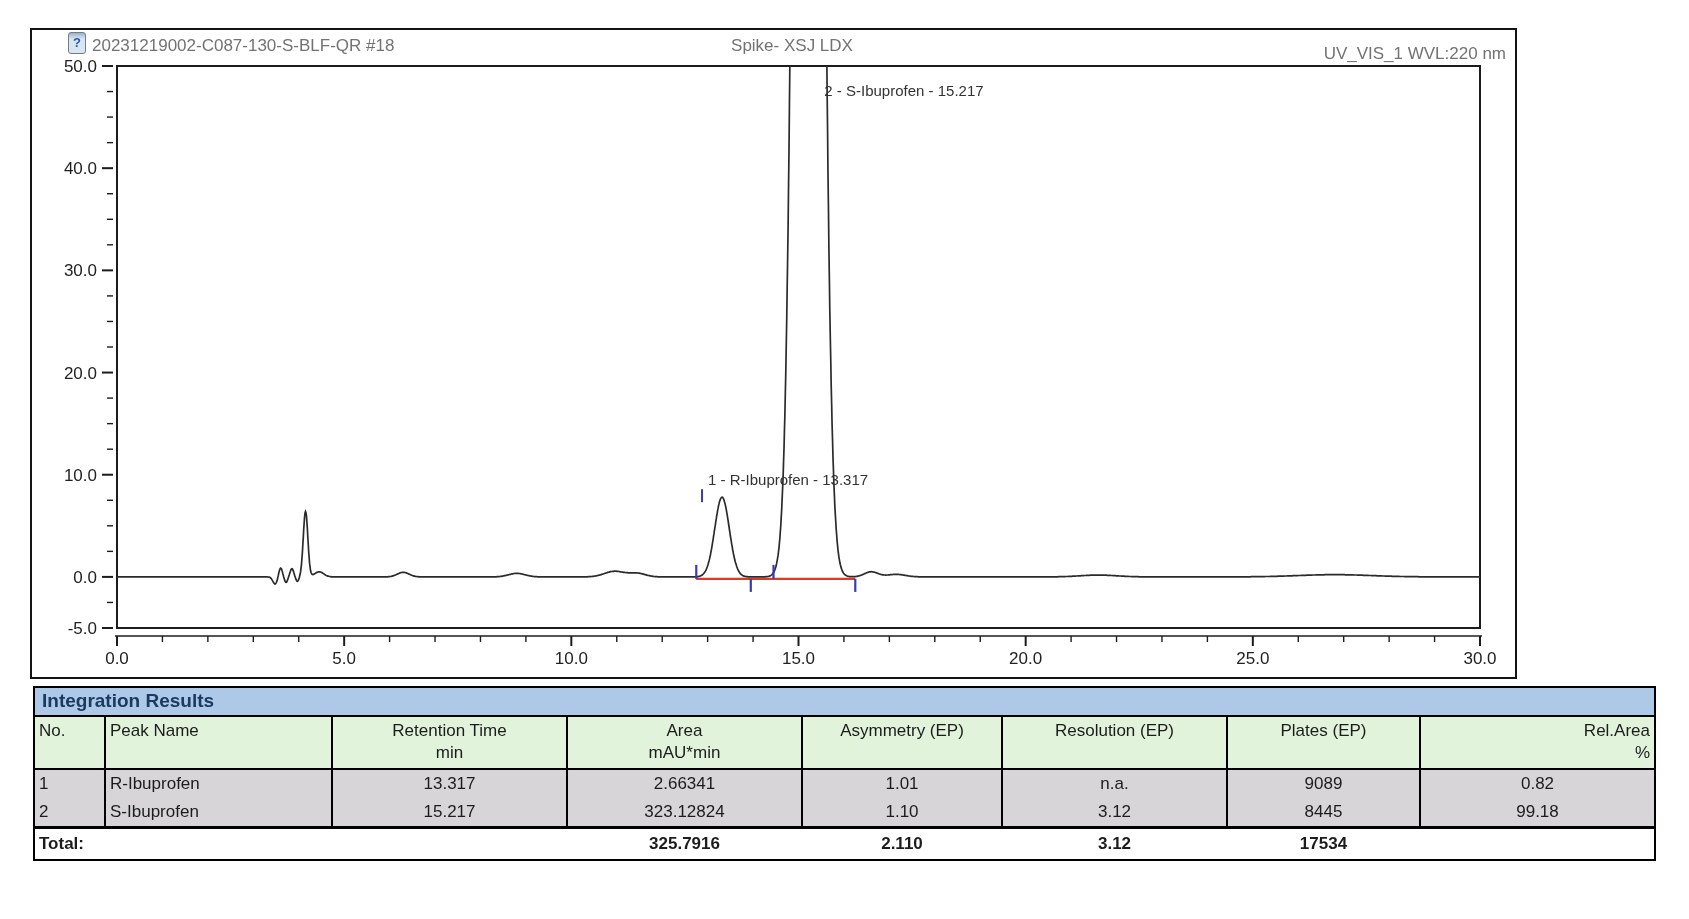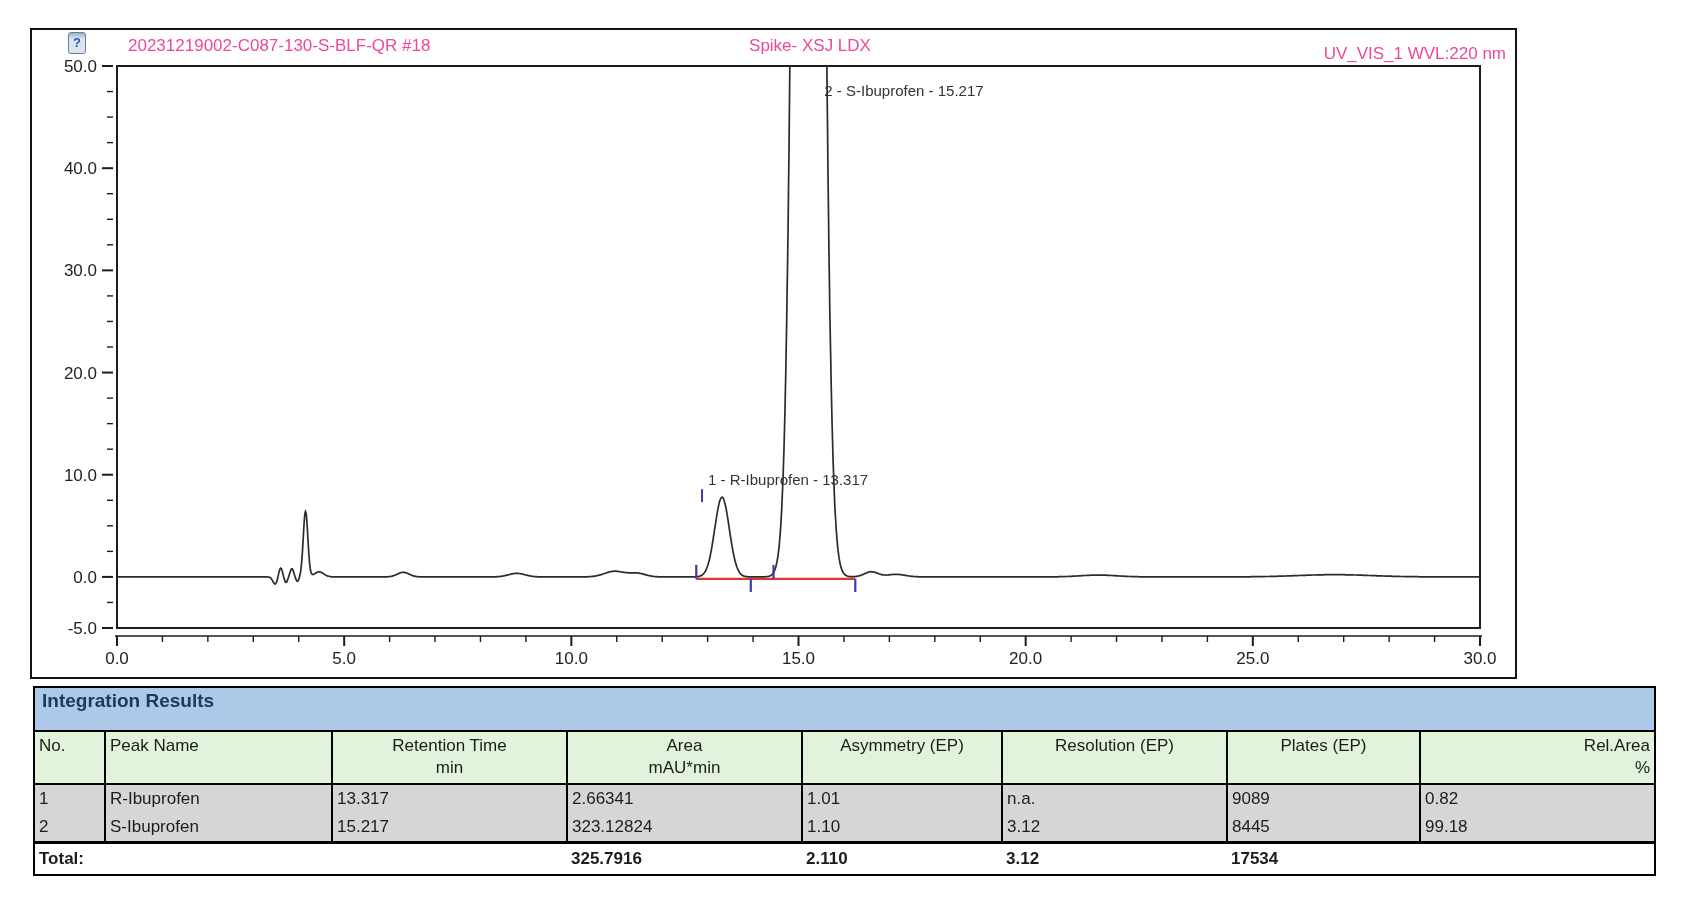"20231219002-C087-130-S-BLF-QR #18" .chart-header { color: #ec4899 -> #737373; margin-left: 36px -> none }
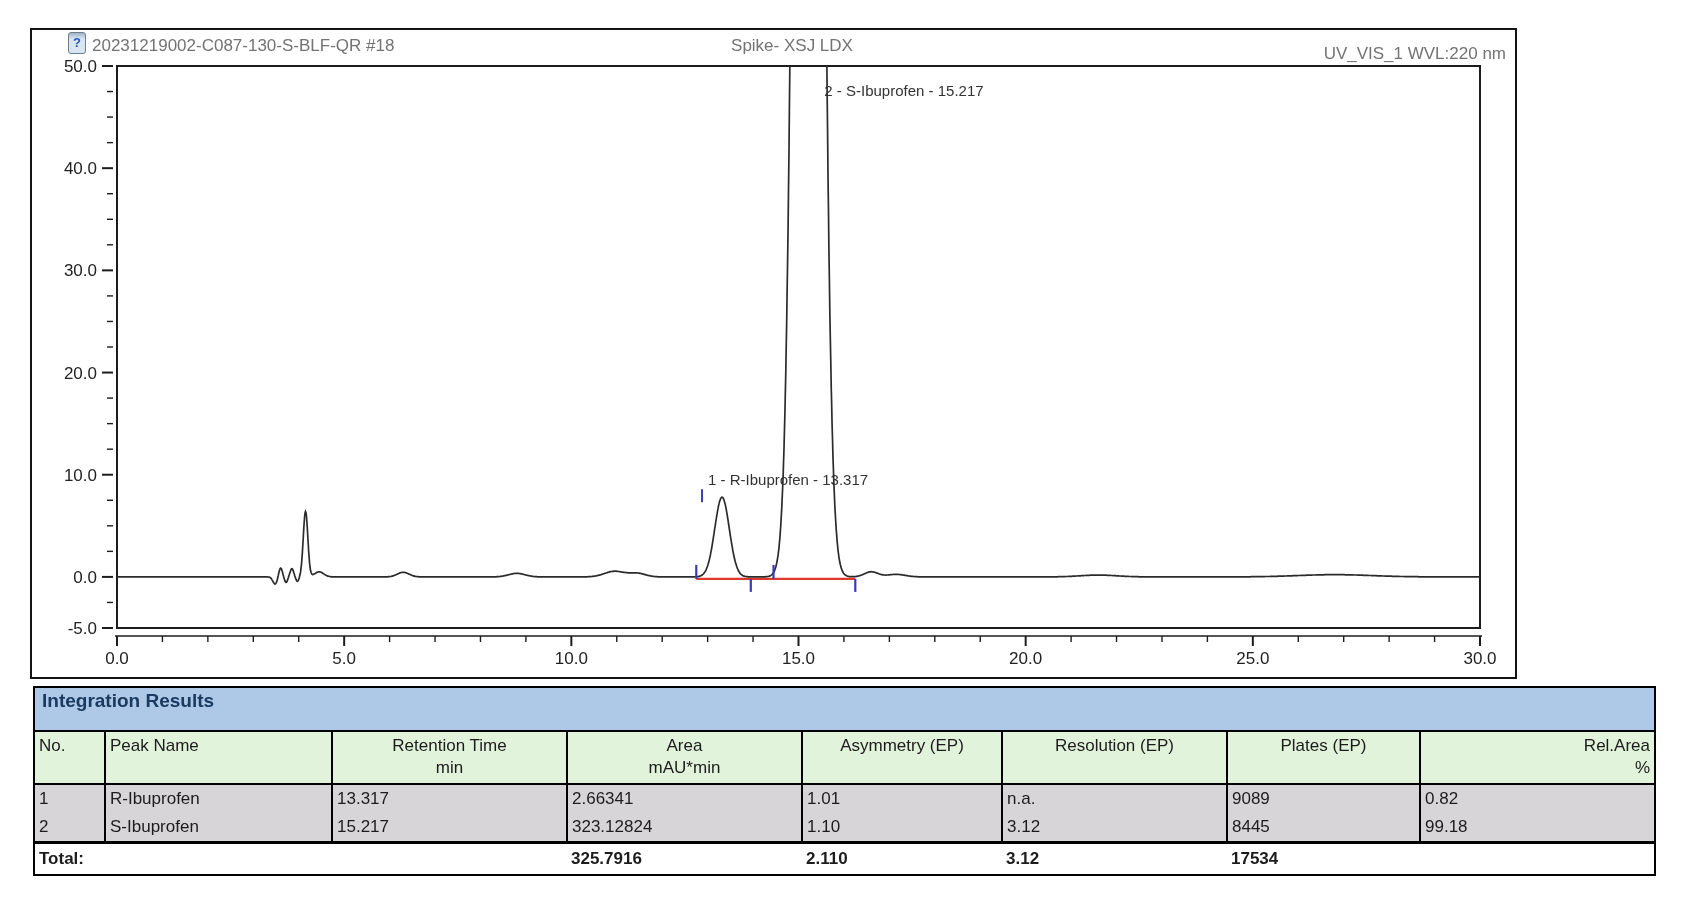"Integration Results" .tbl-title { padding: 2px 7px 18px 7px -> 2px 7px 3px 7px }
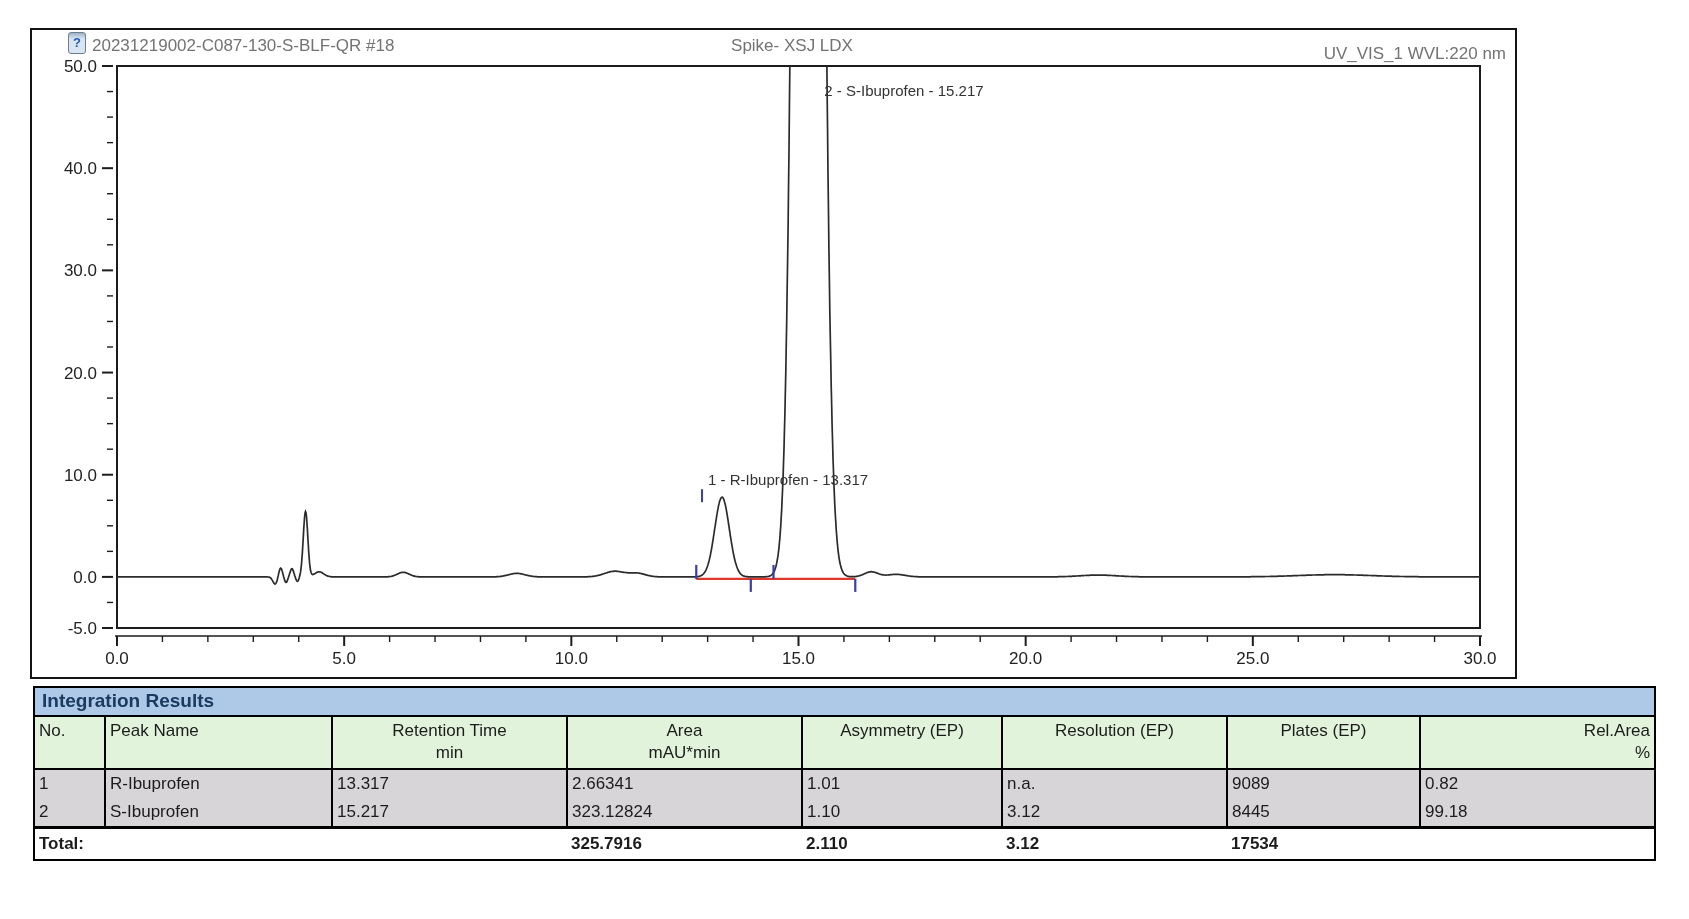"13.317" table.itab td { text-align: none -> center }
